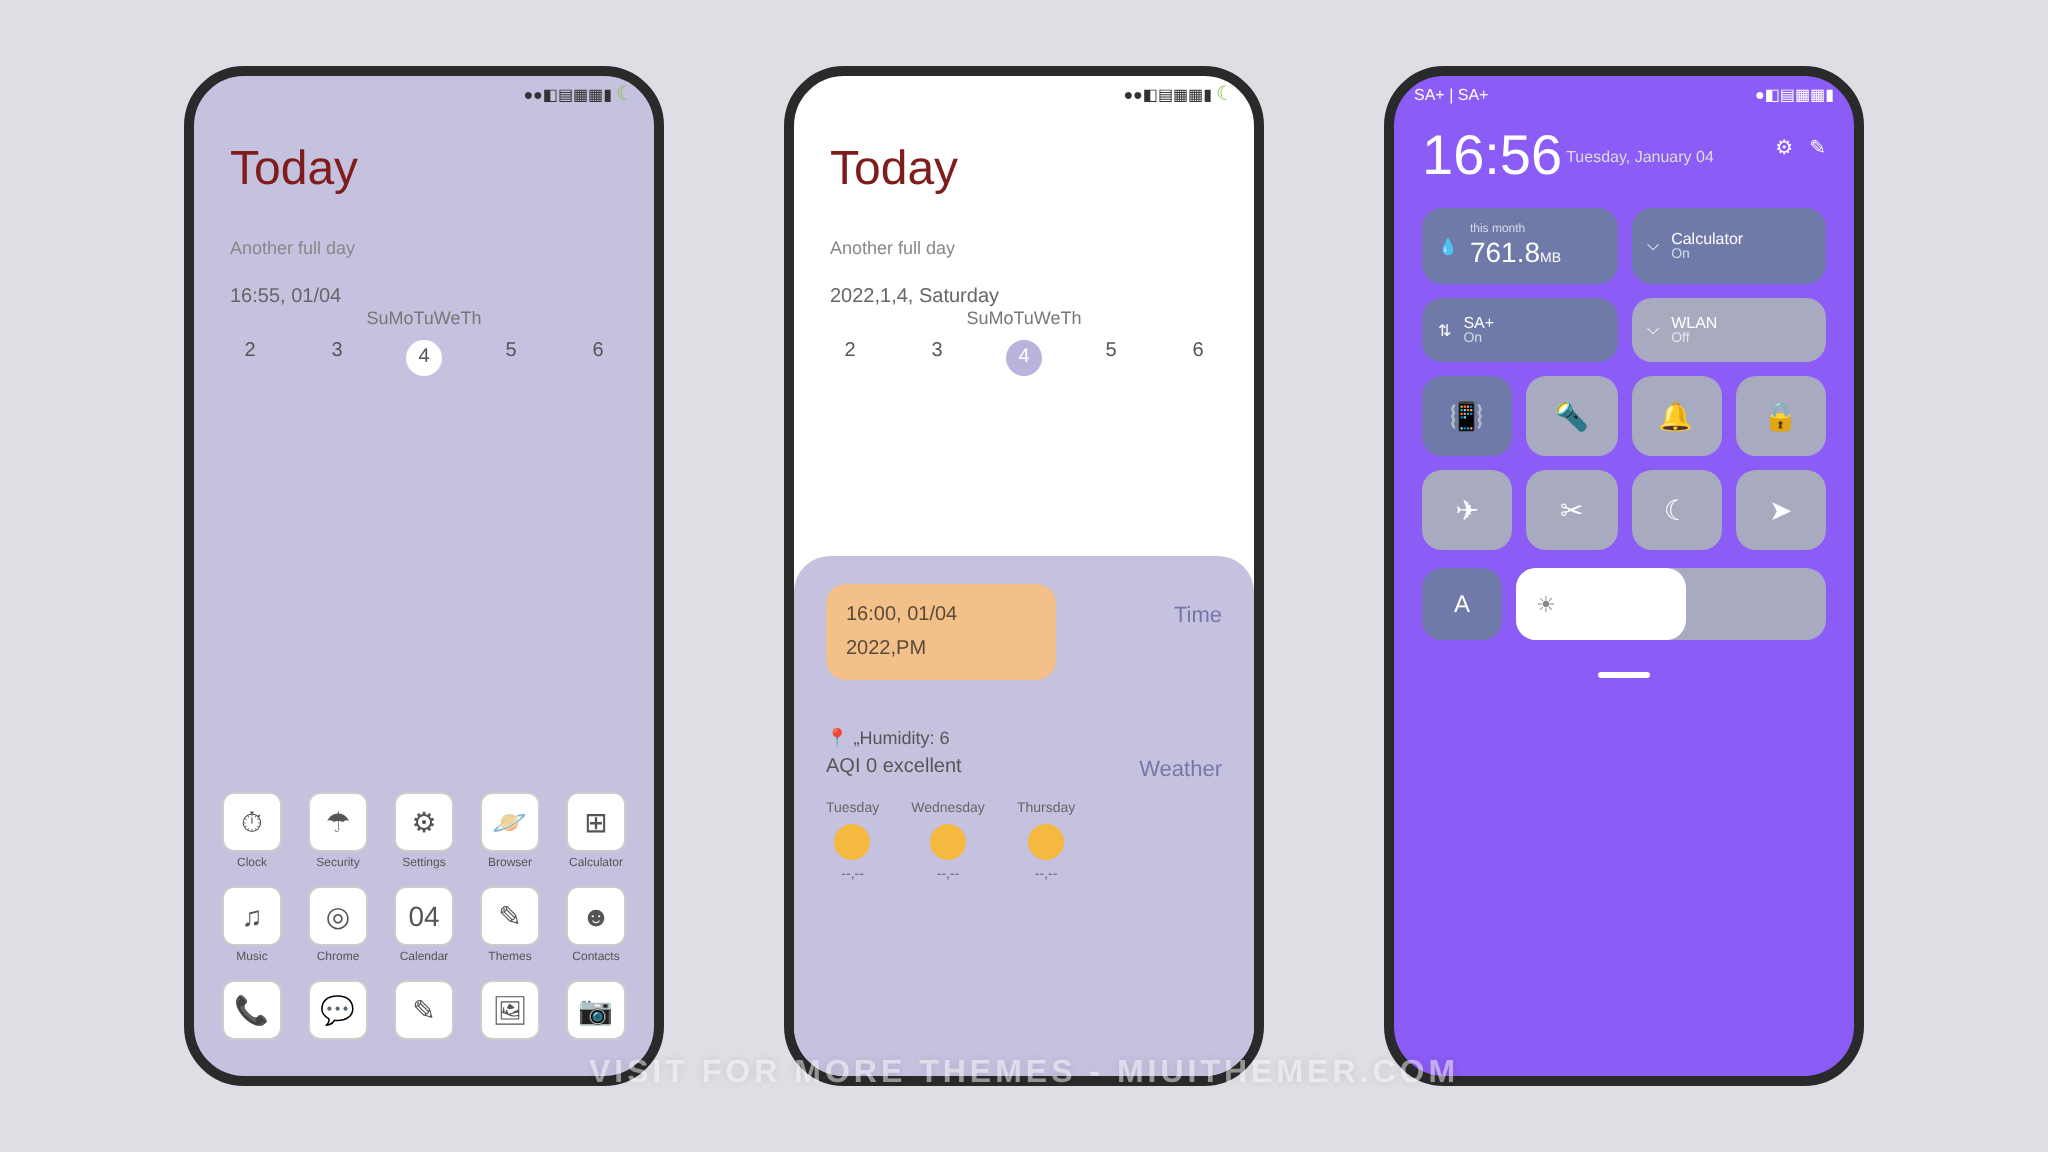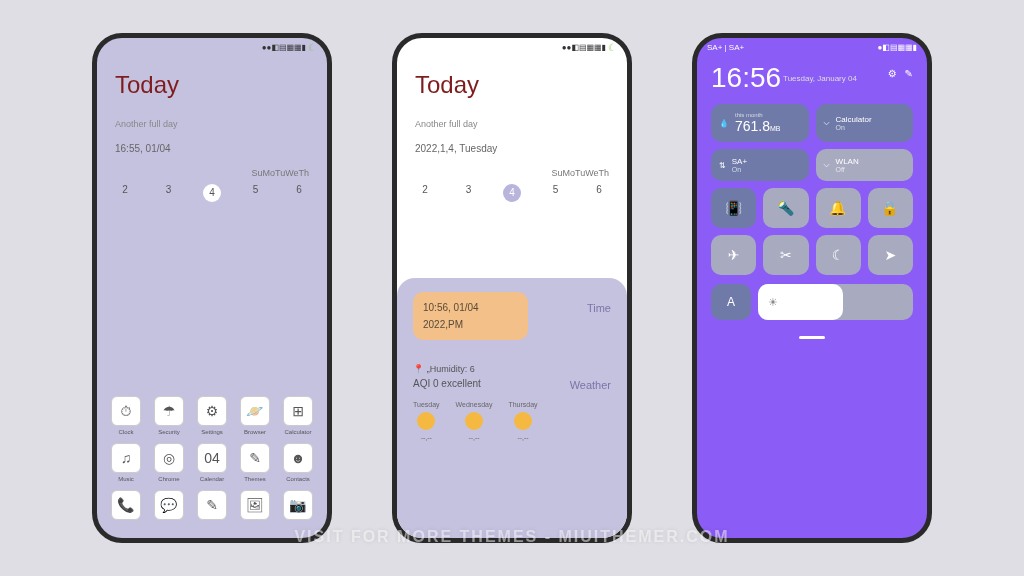"2022,1,4, Tuesday" div.time-date { text: Tuesday -> Saturday }
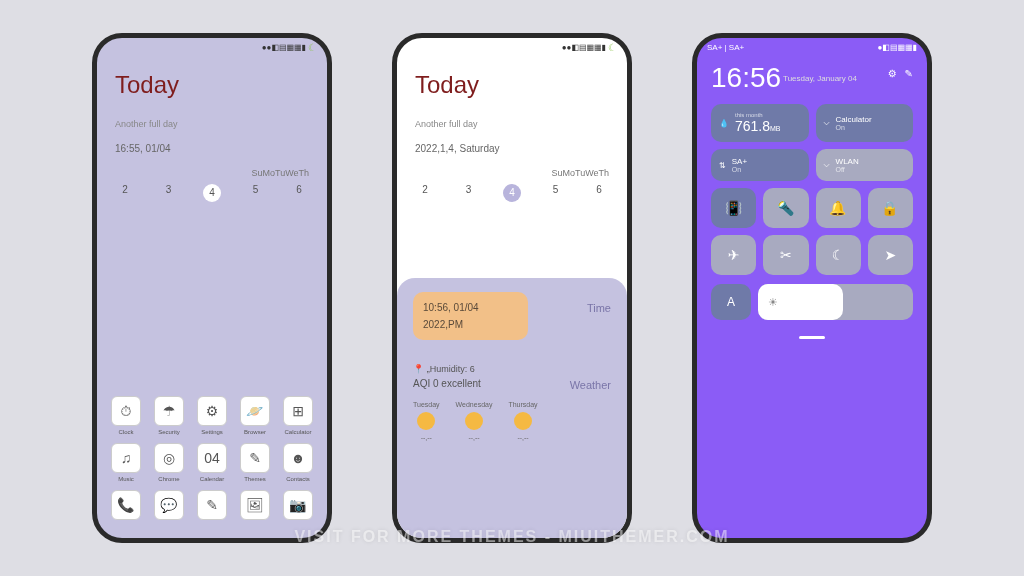"Su" .week-row { justify-content: flex-end -> center; margin-top: 14px -> none }
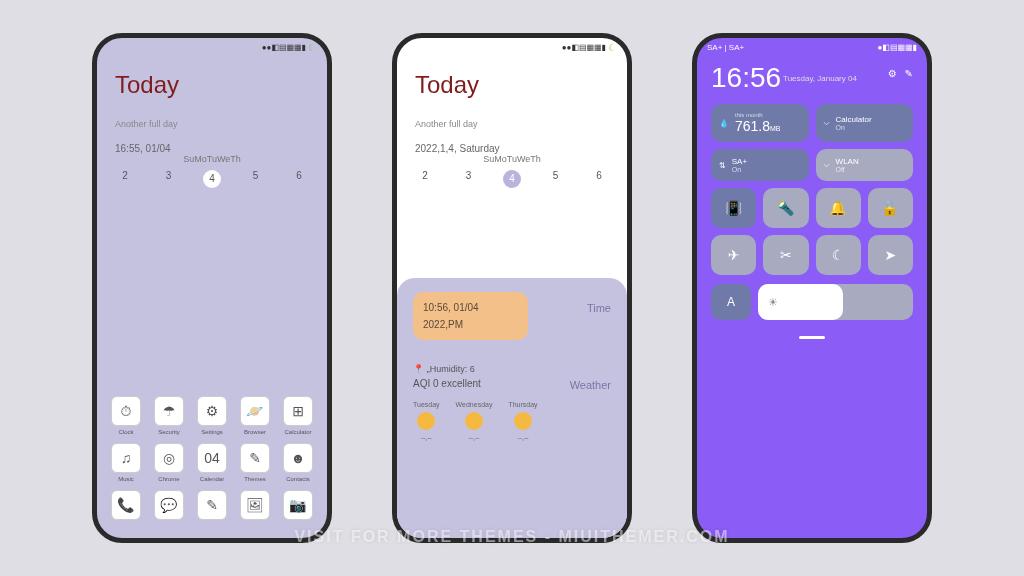"10:56, 01/04" div { text: 10:56 -> 16:00 }
